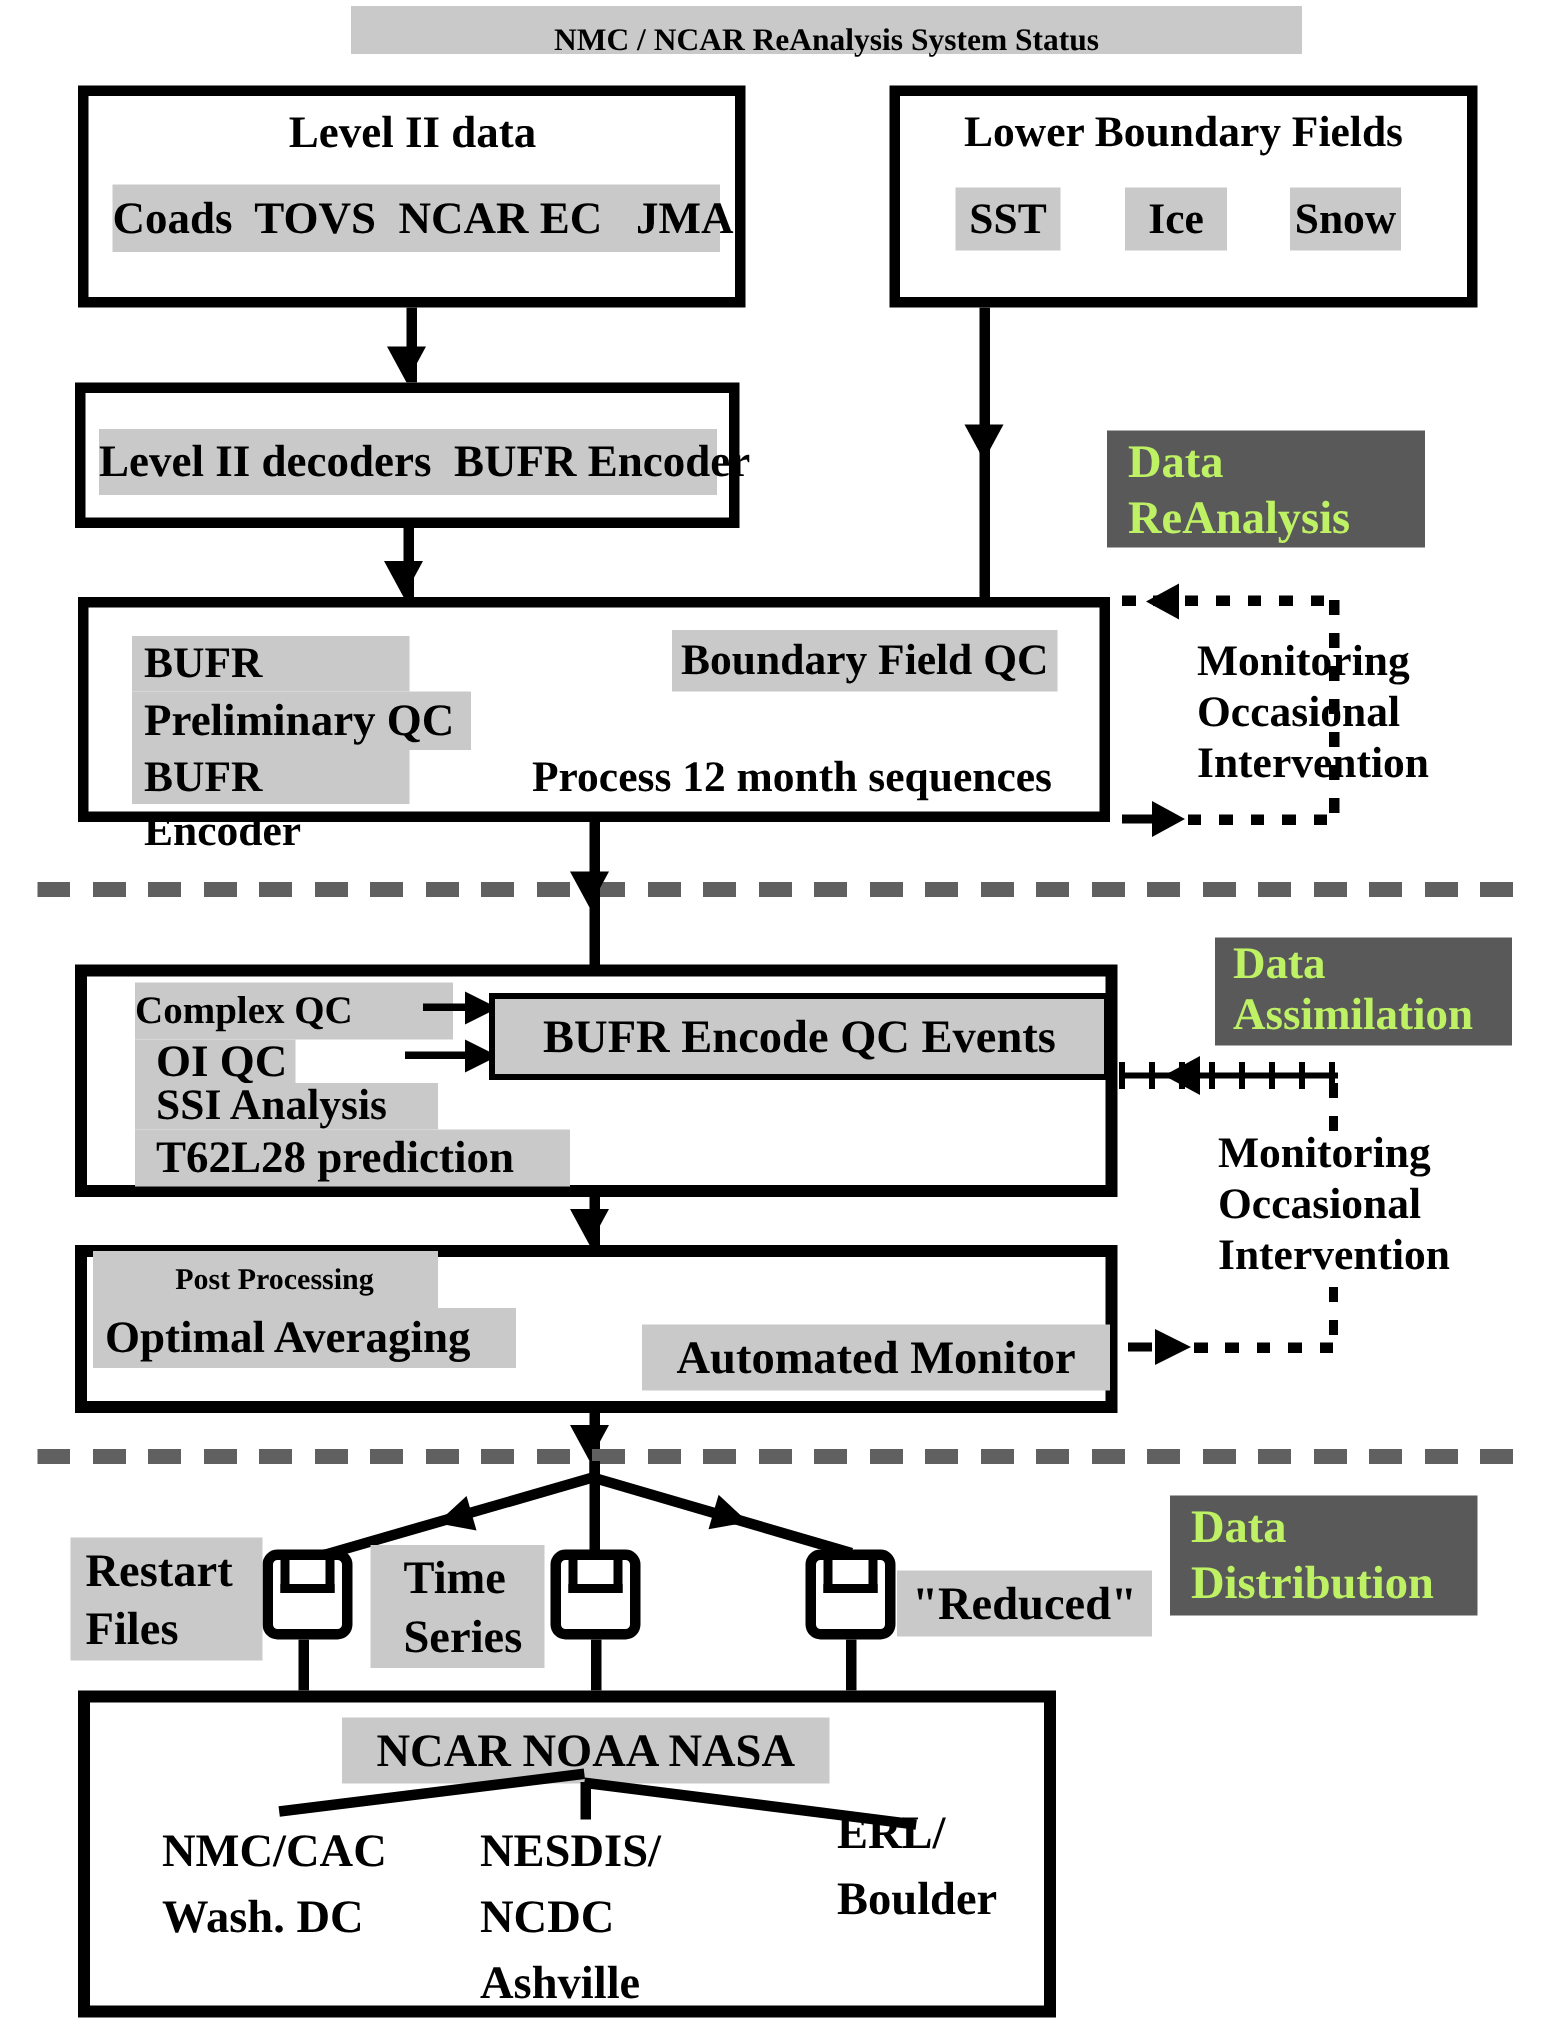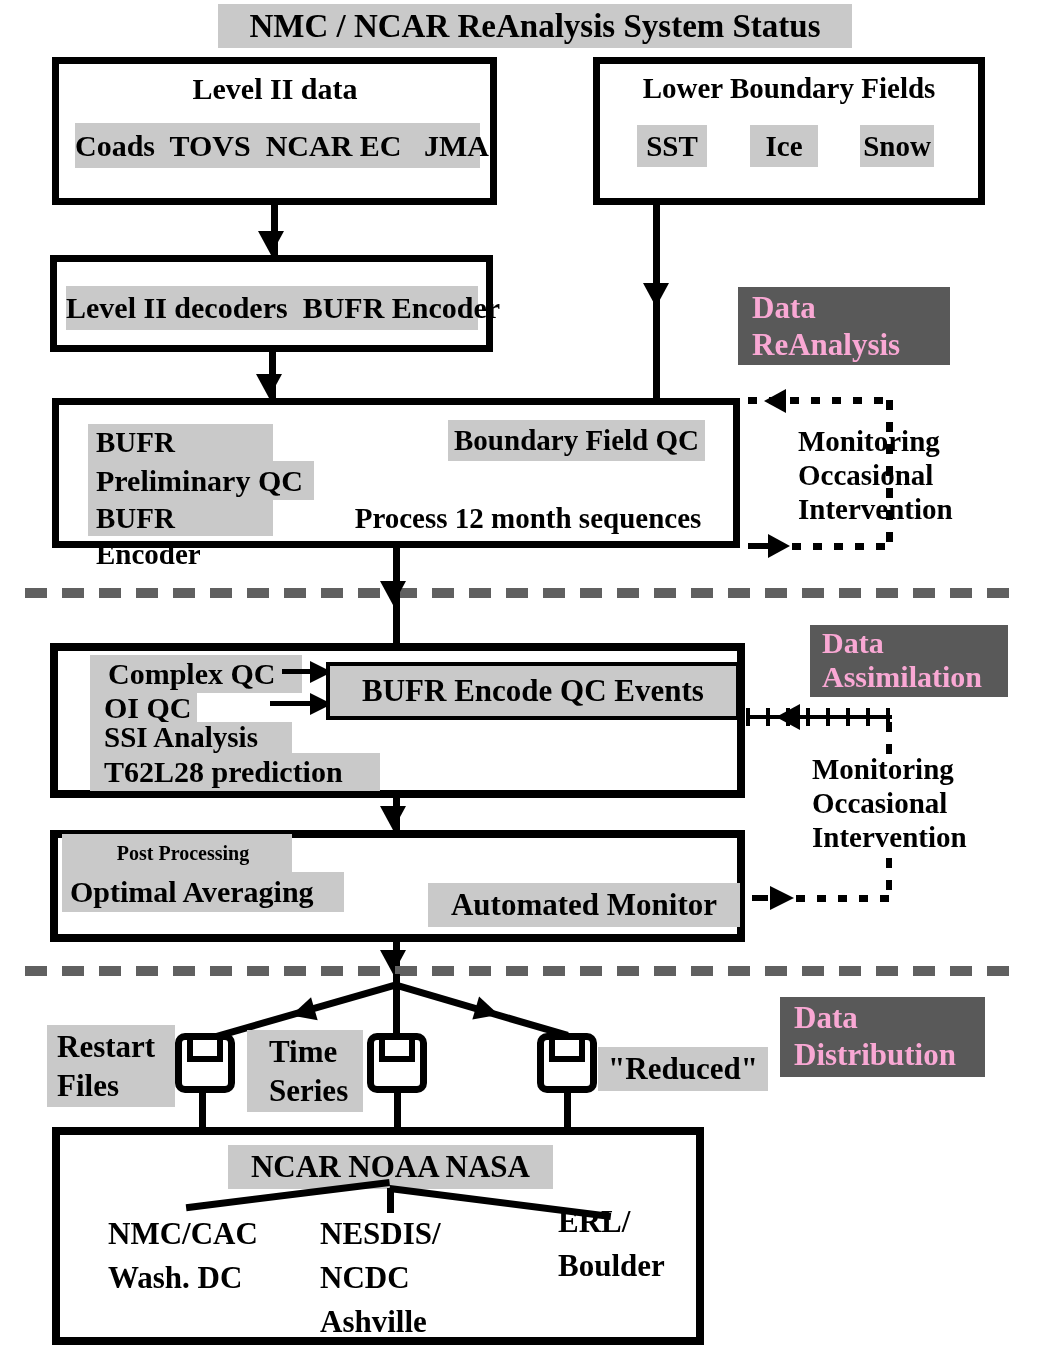"NMC / NCAR ReAnalysis System" div.txt { font-size: 33px -> 21px; height: 44px -> 32px; left: 218px -> 234px }
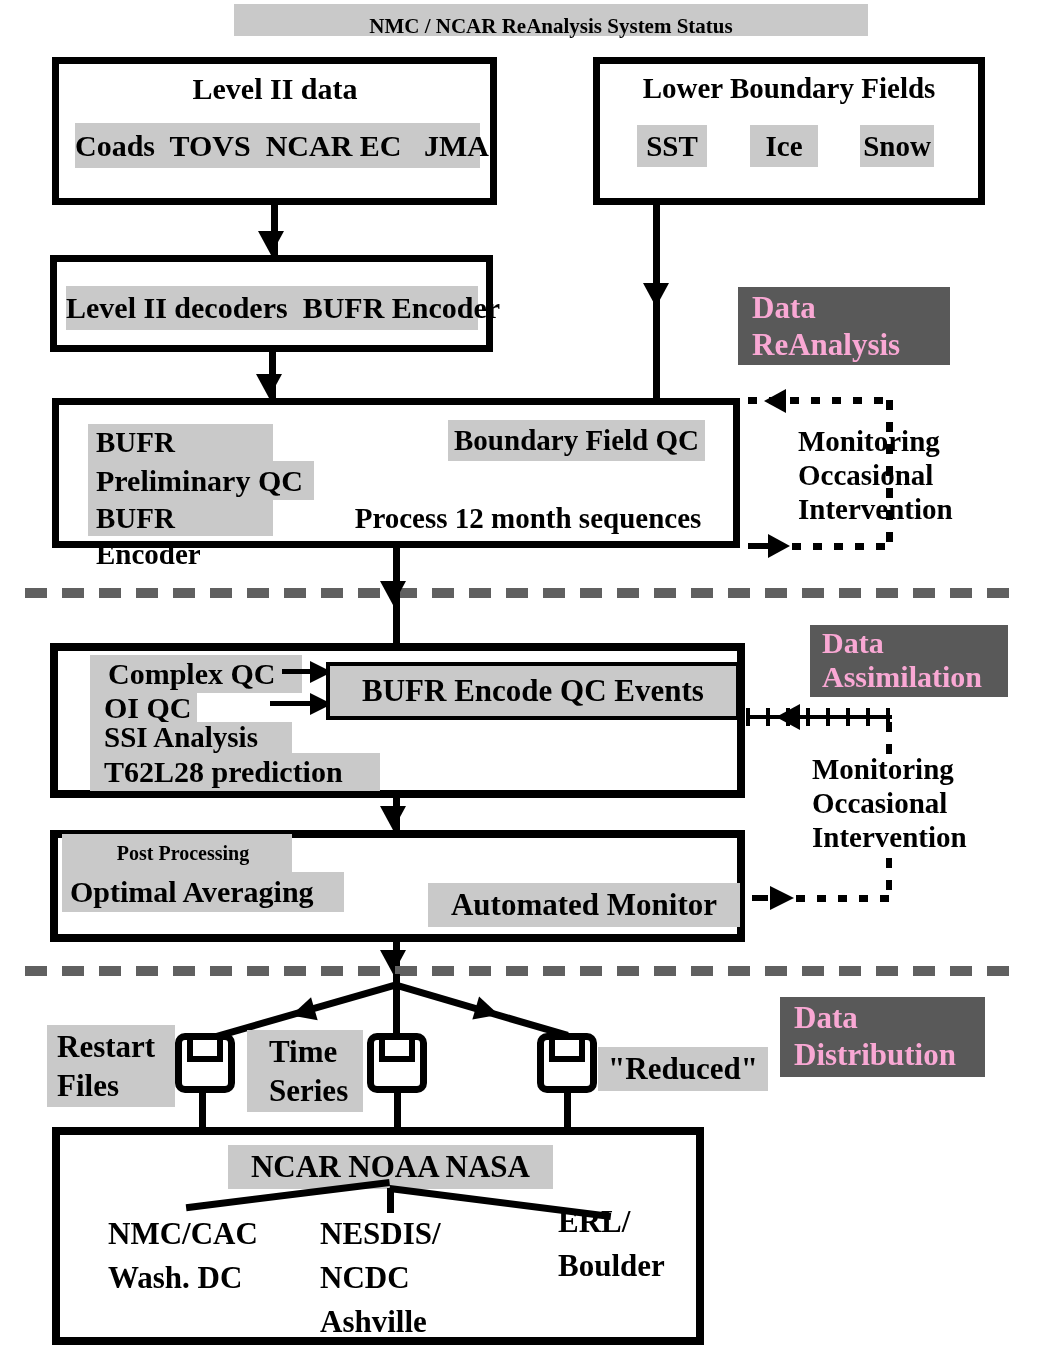"Data" .stage { color: #f9a8d4 -> #bef264 }
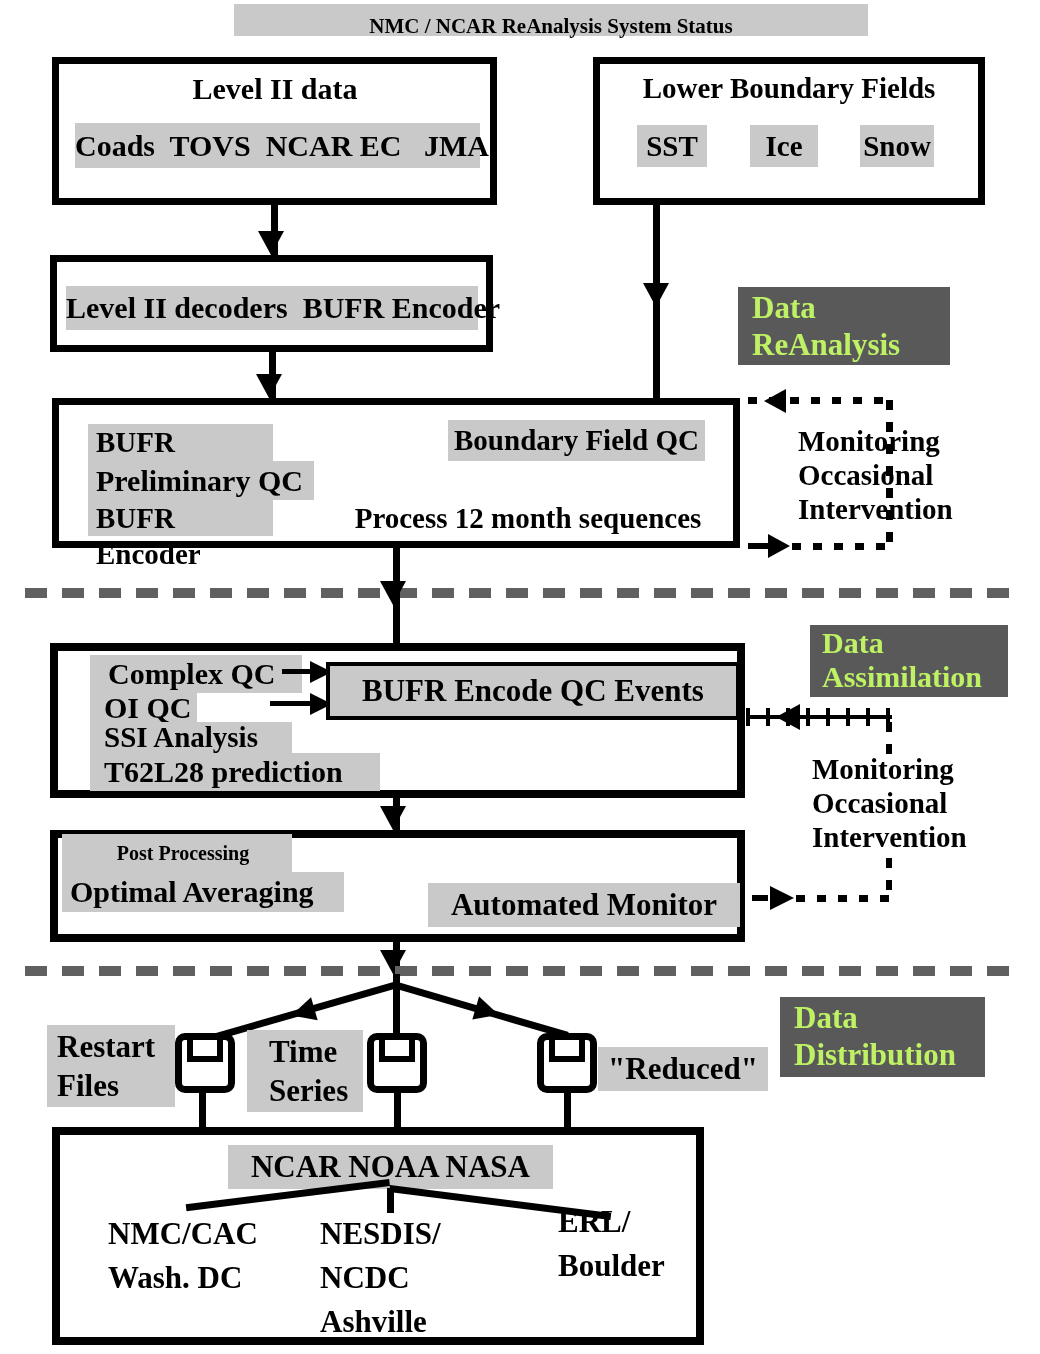"Complex QC" div.txt { font-size: 30px -> 26px; padding-left: 18px -> 0 }
